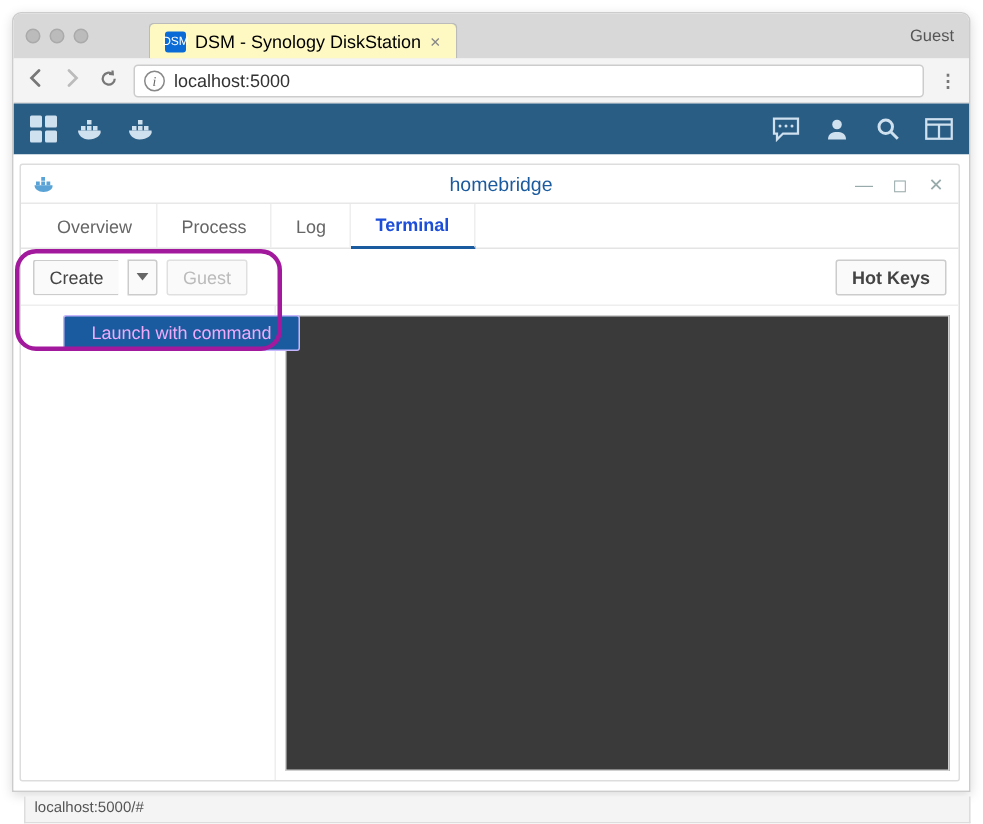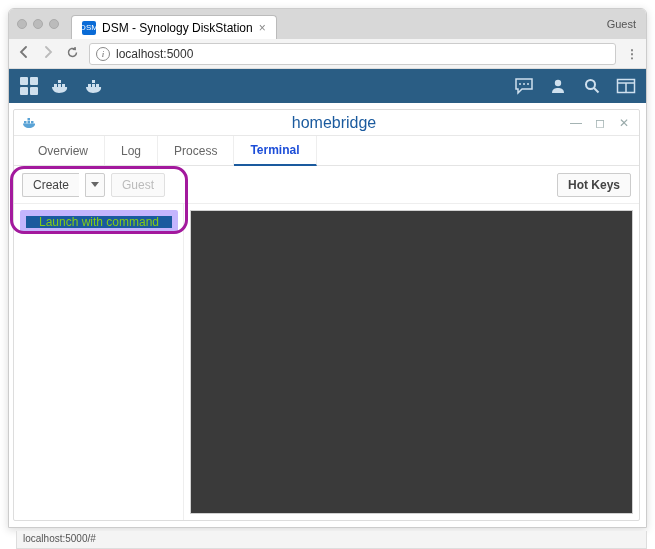"DSM" .tab { background: #ffffff -> #fef9c3; margin-left: none -> 28px }
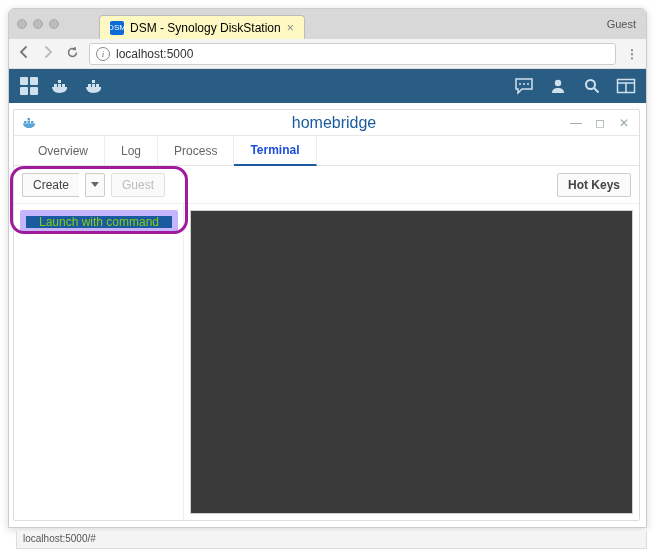"homebridge" .win-title .title { font-size: 16px -> 13px }
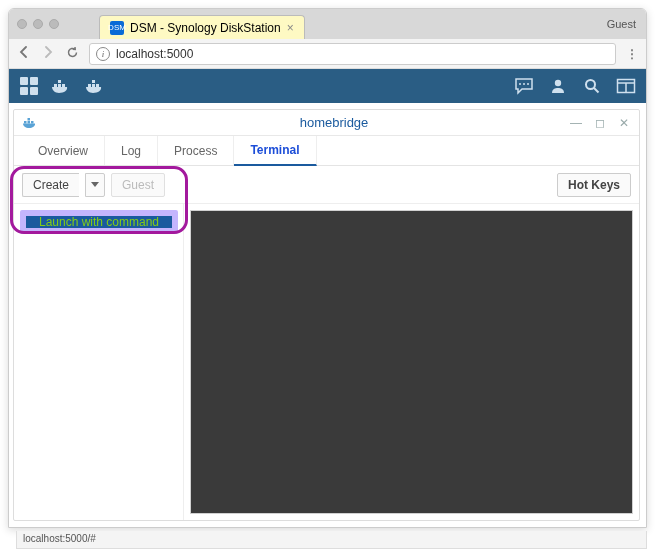"Log" div.wtab { order: before "Process" -> after "Process" }
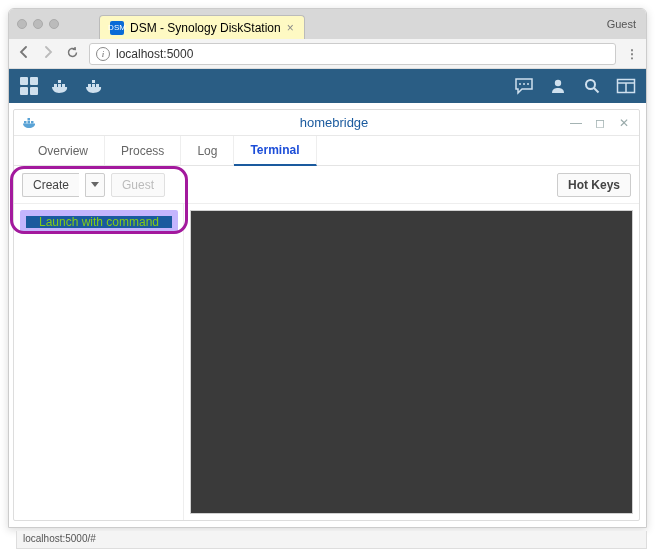"Launch with command" .dropdown-item { border: 6px solid #c4b5fd -> 1px solid #c4b5fd; color: #84cc16 -> #f0abfc; margin-left: none -> 22px }
